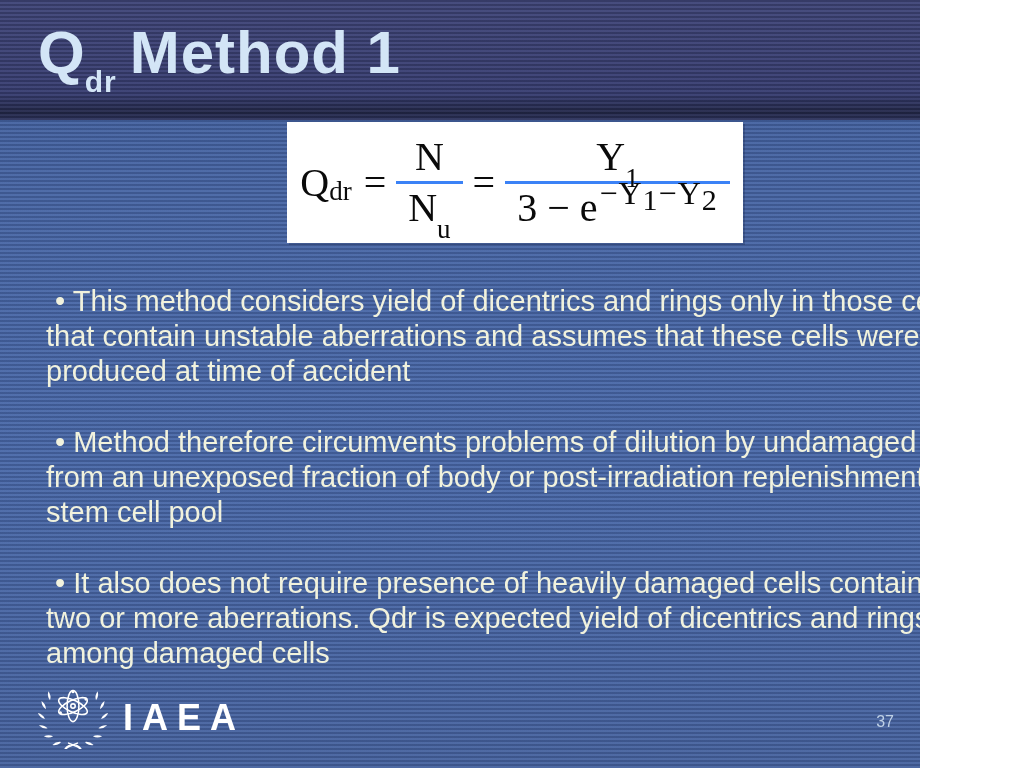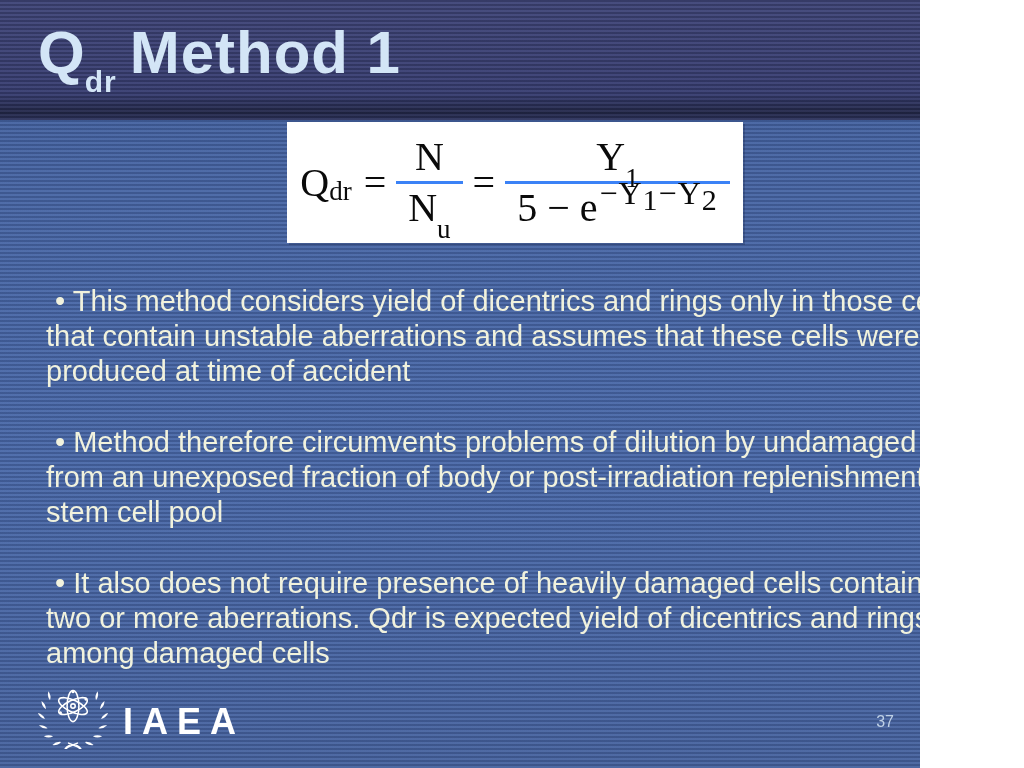"5 − e" span { text: 5 -> 3 }
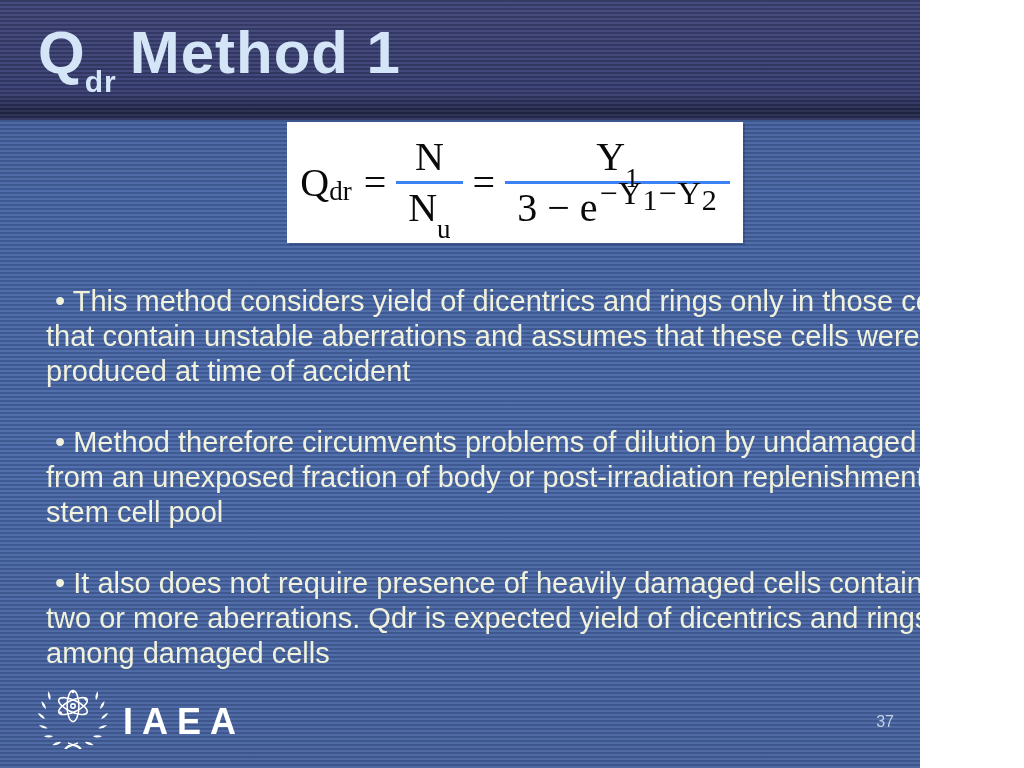"IAEA" .logo-text { padding-top: 16px -> 8px }
